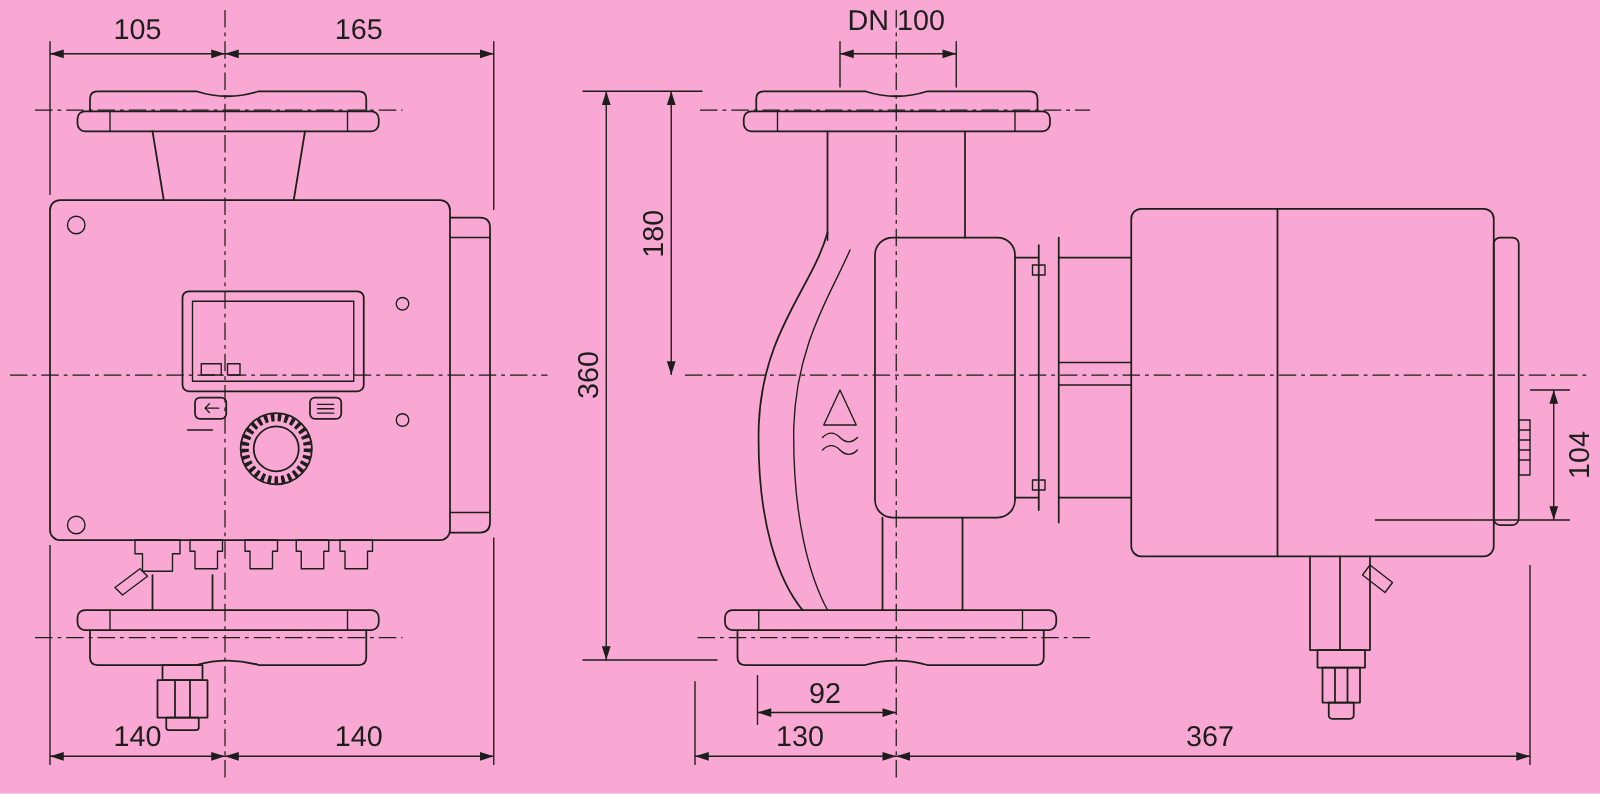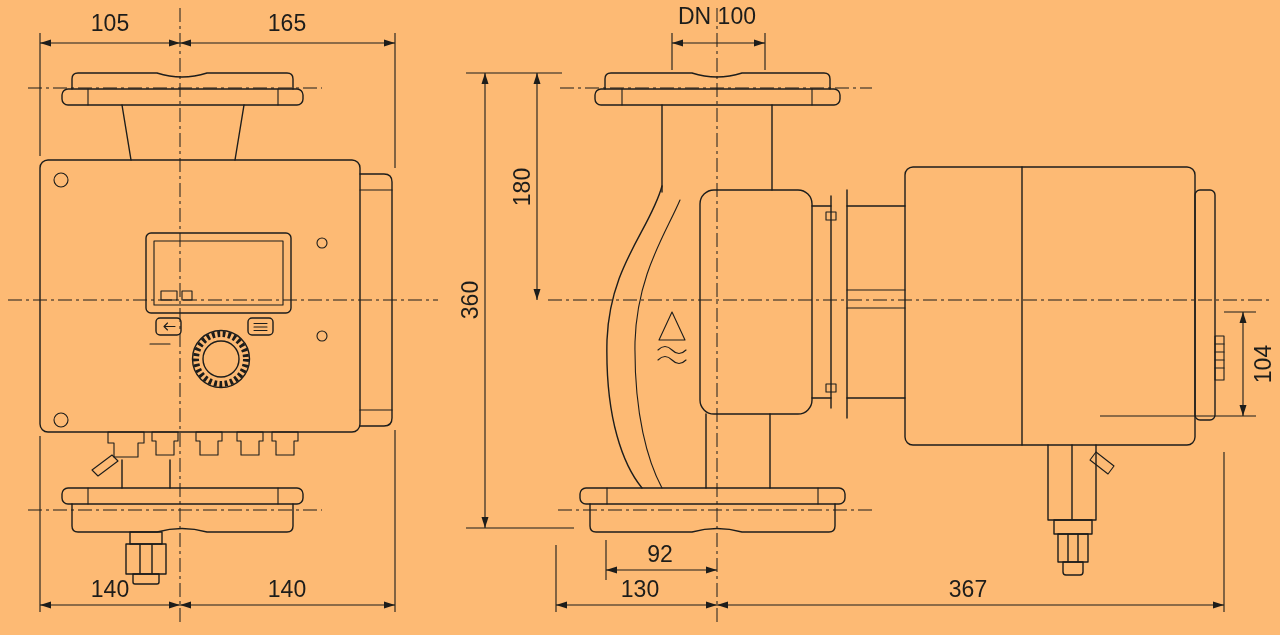"105" .canvas { background: #fdba74 -> #f9a8d4 }
